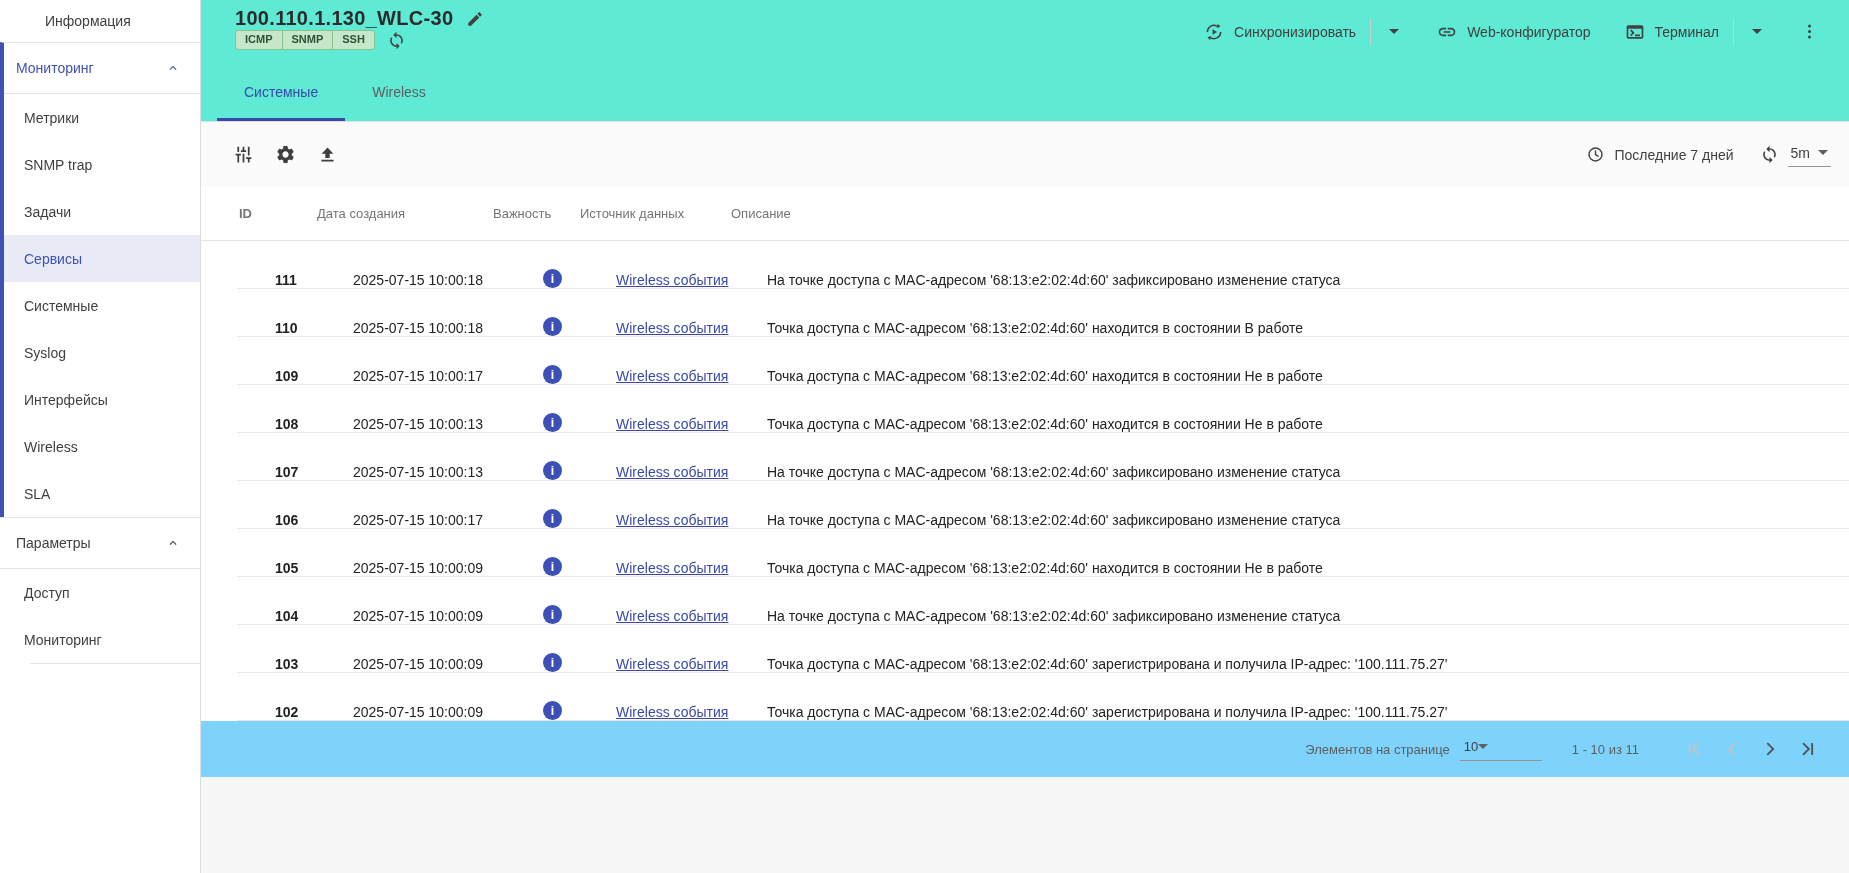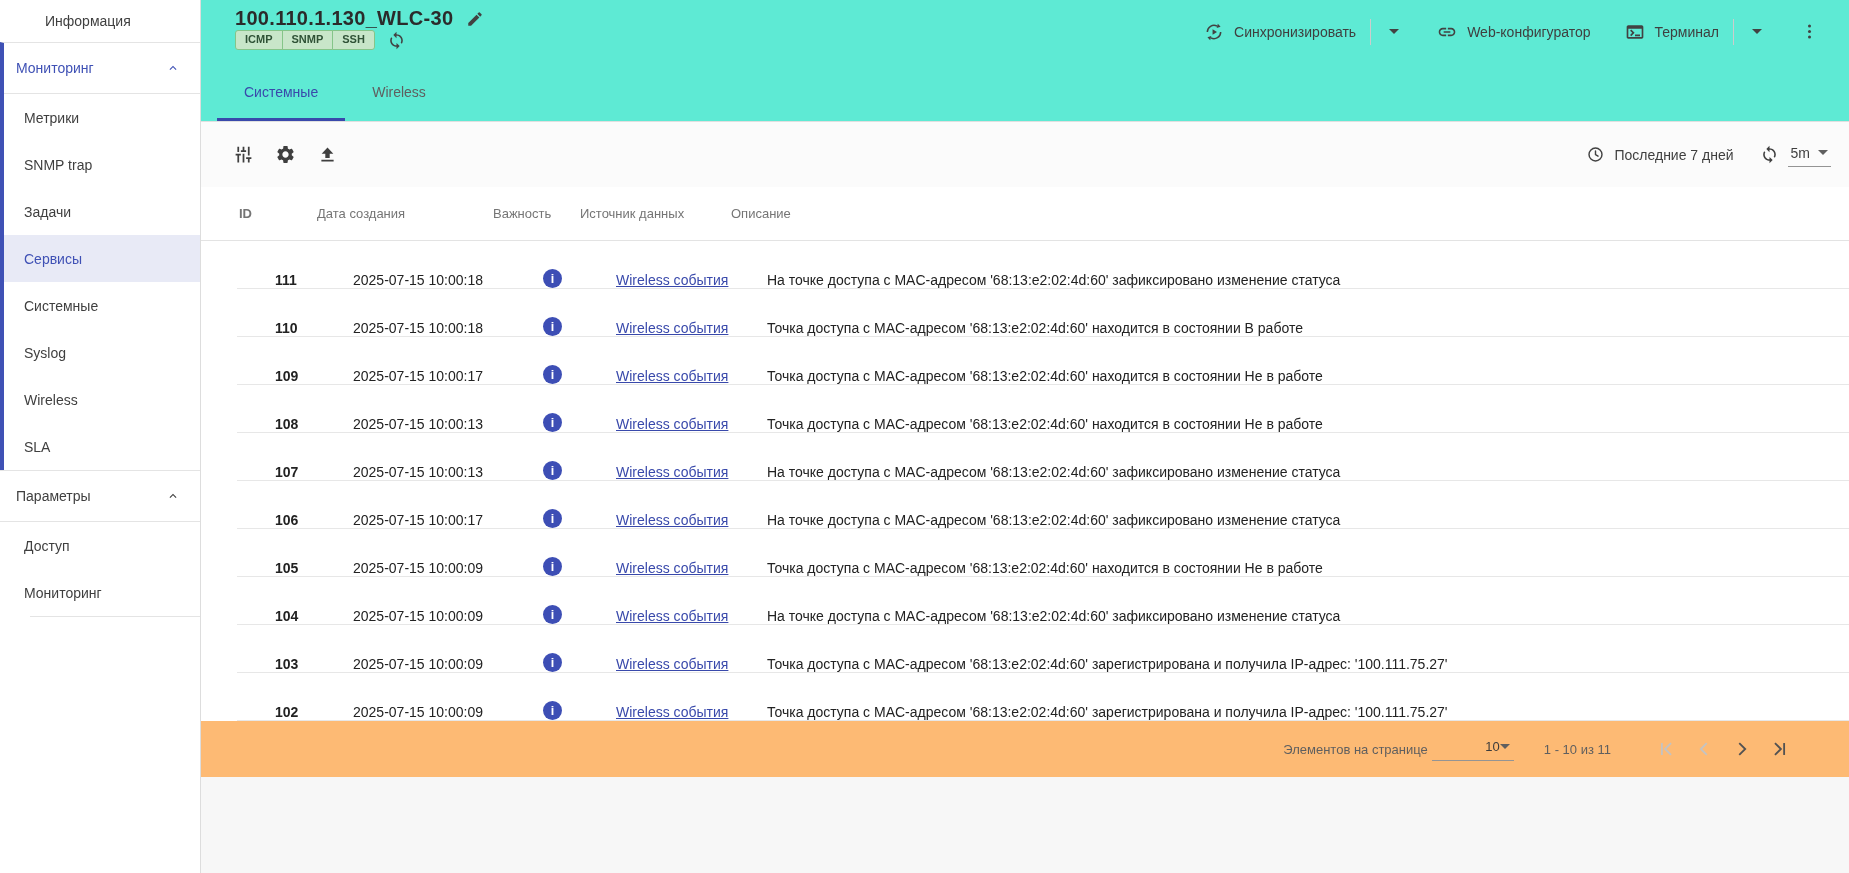"Интерфейсы" div.side-item { html: none -> <div>Интерфейсы</div> }
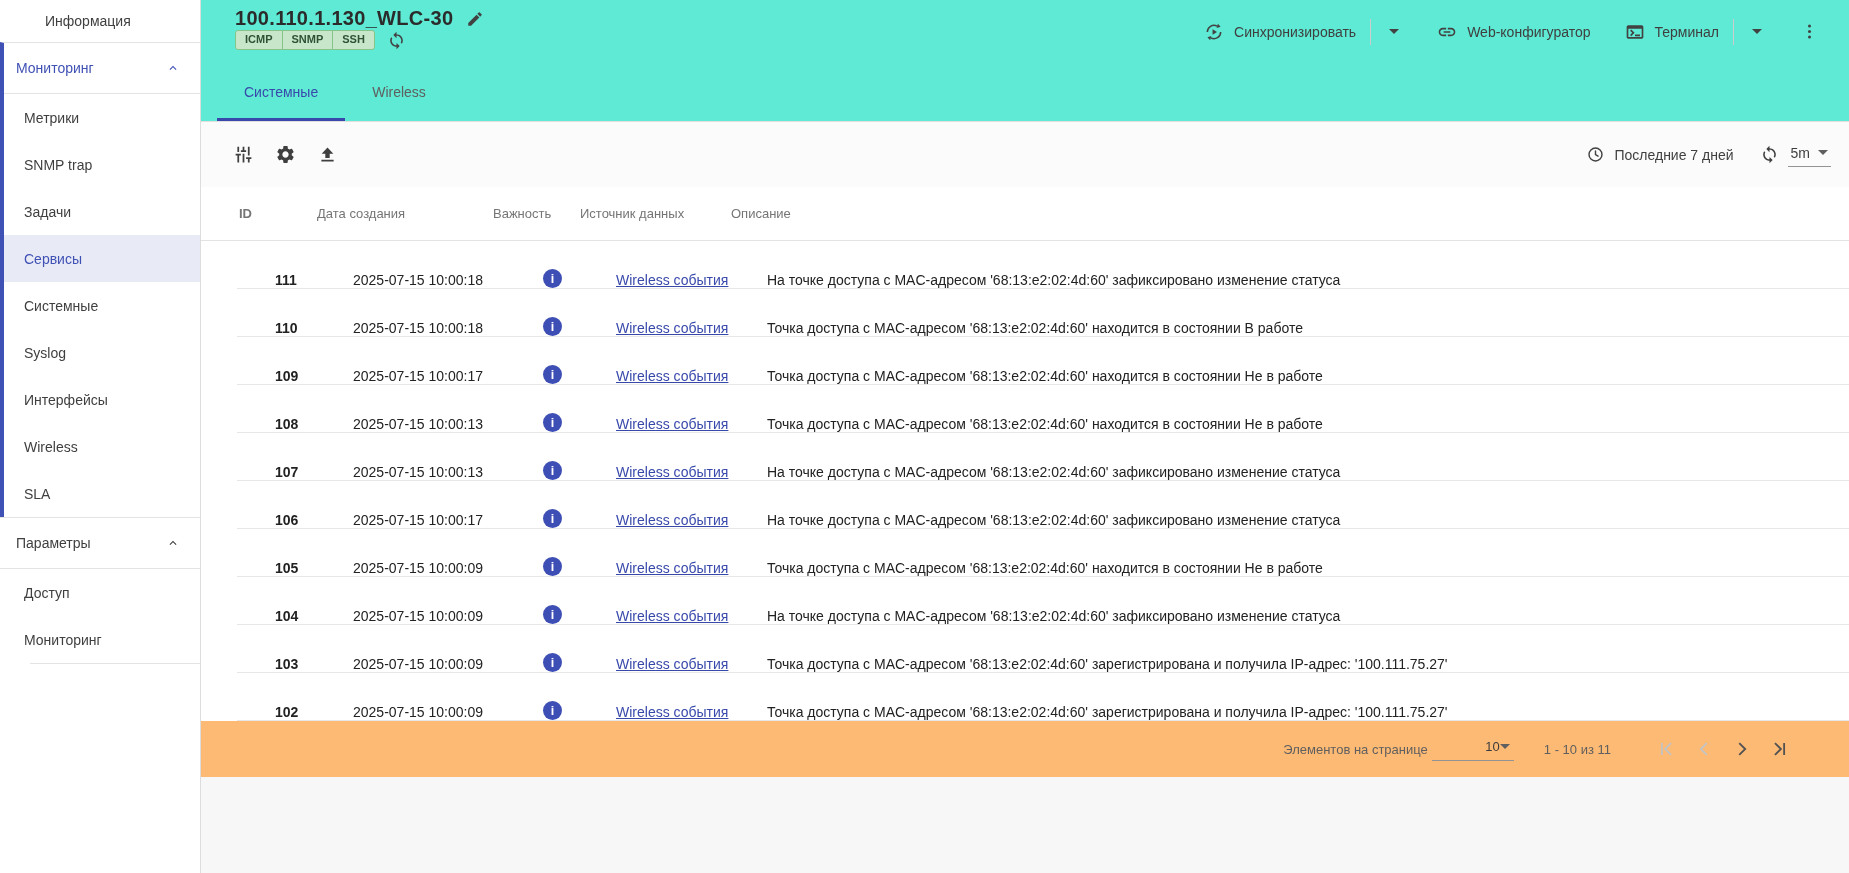"Элементов на странице" .pagination { background: #fdba74 -> #7dd3fc; padding-right: 56px -> 28px }
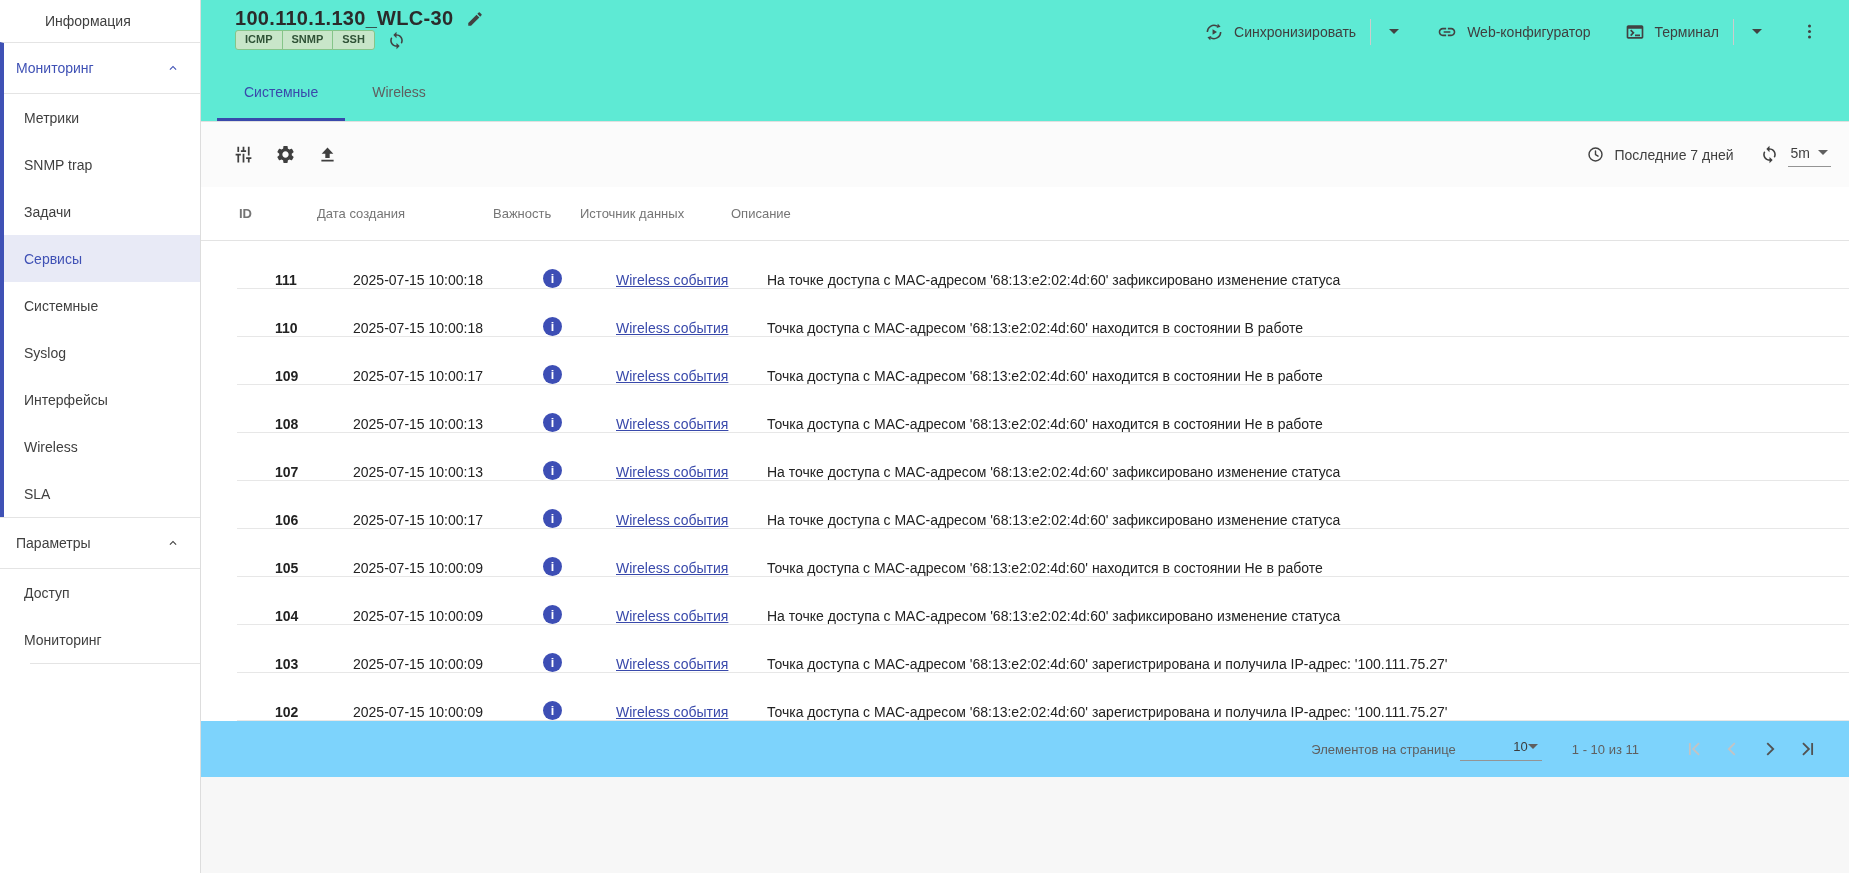"10" .pp-select { justify-content: flex-end -> flex-start; margin-left: 4px -> 10px }
